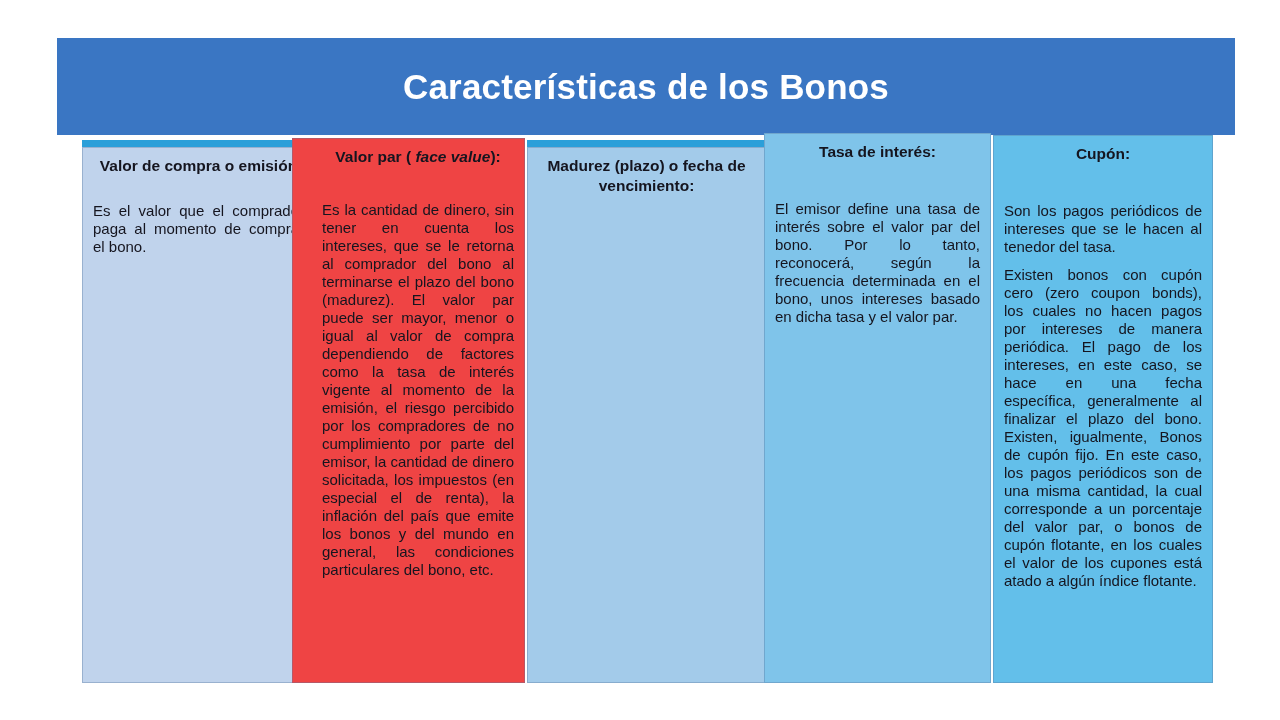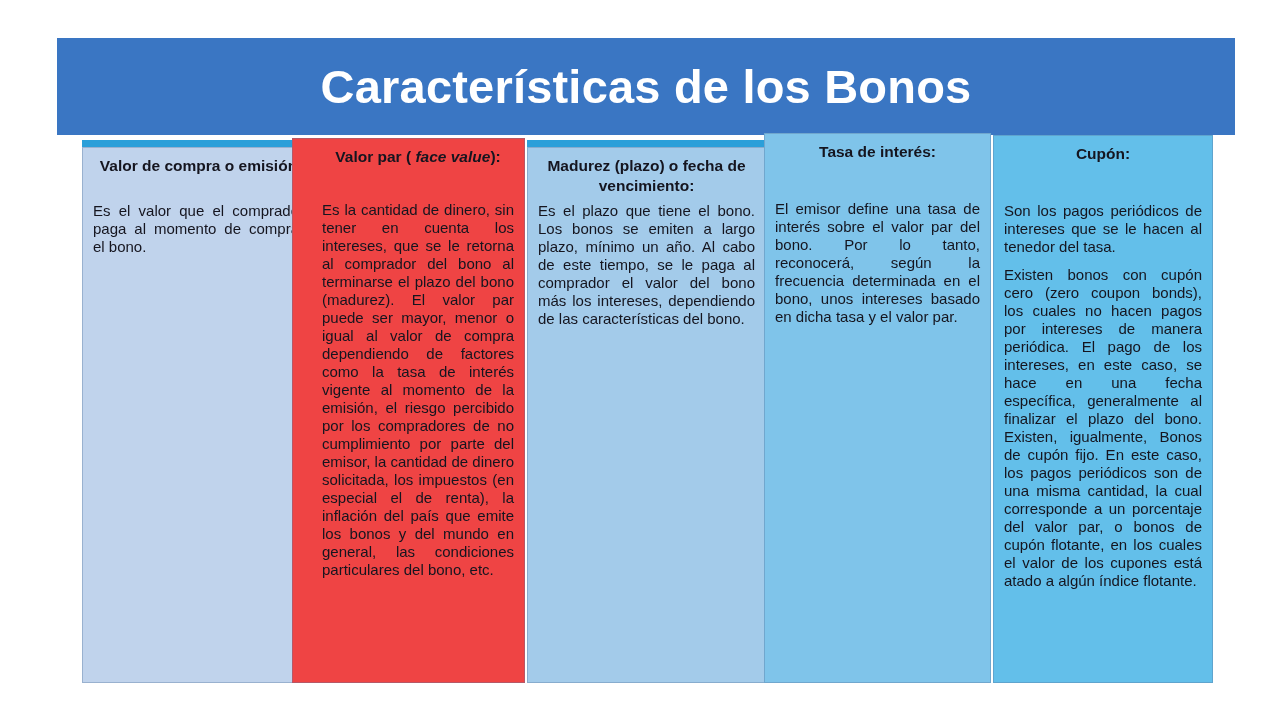"Características de los Bonos" .banner h1 { font-size: 47px -> 35px }
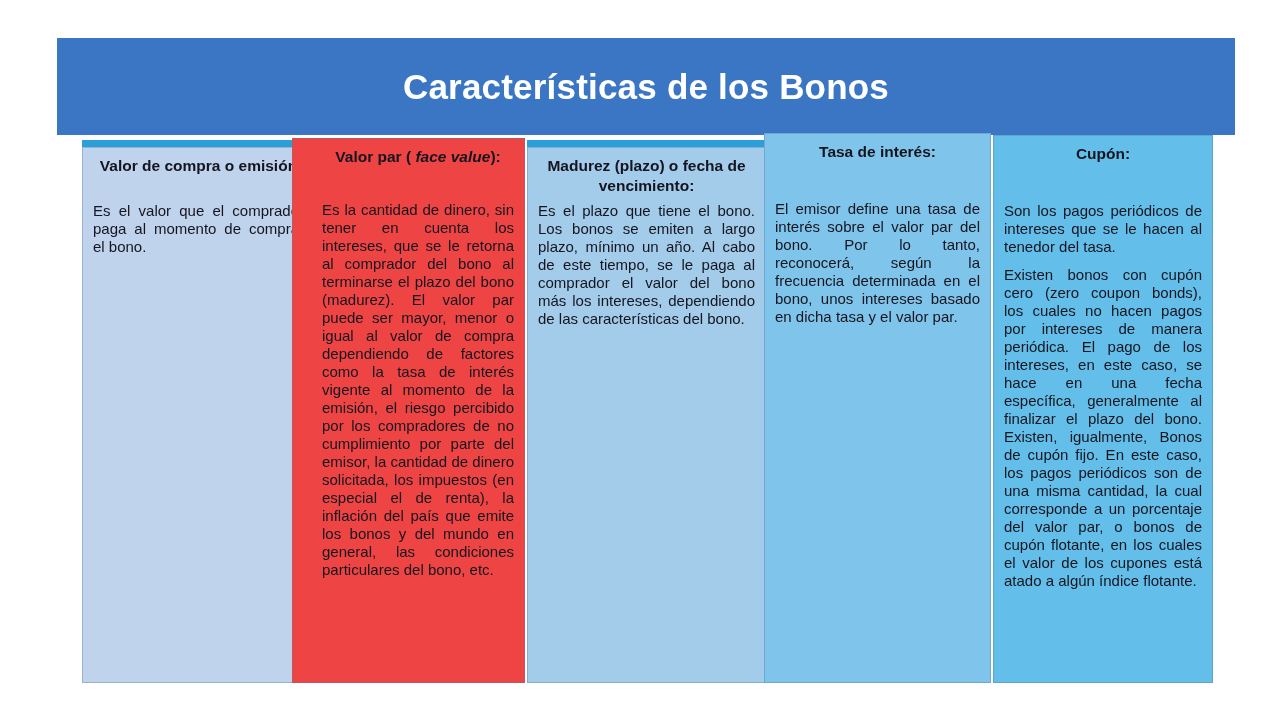"Es el plazo que tiene" p.body-text { html: <p>Es el plazo que tiene el bono. Los bonos se emiten a largo plazo, mínimo un año. Al cabo de este tiempo, se le paga al comprador el valor del bono más los intereses, dependiendo de las características del bono.</p> -> none }
